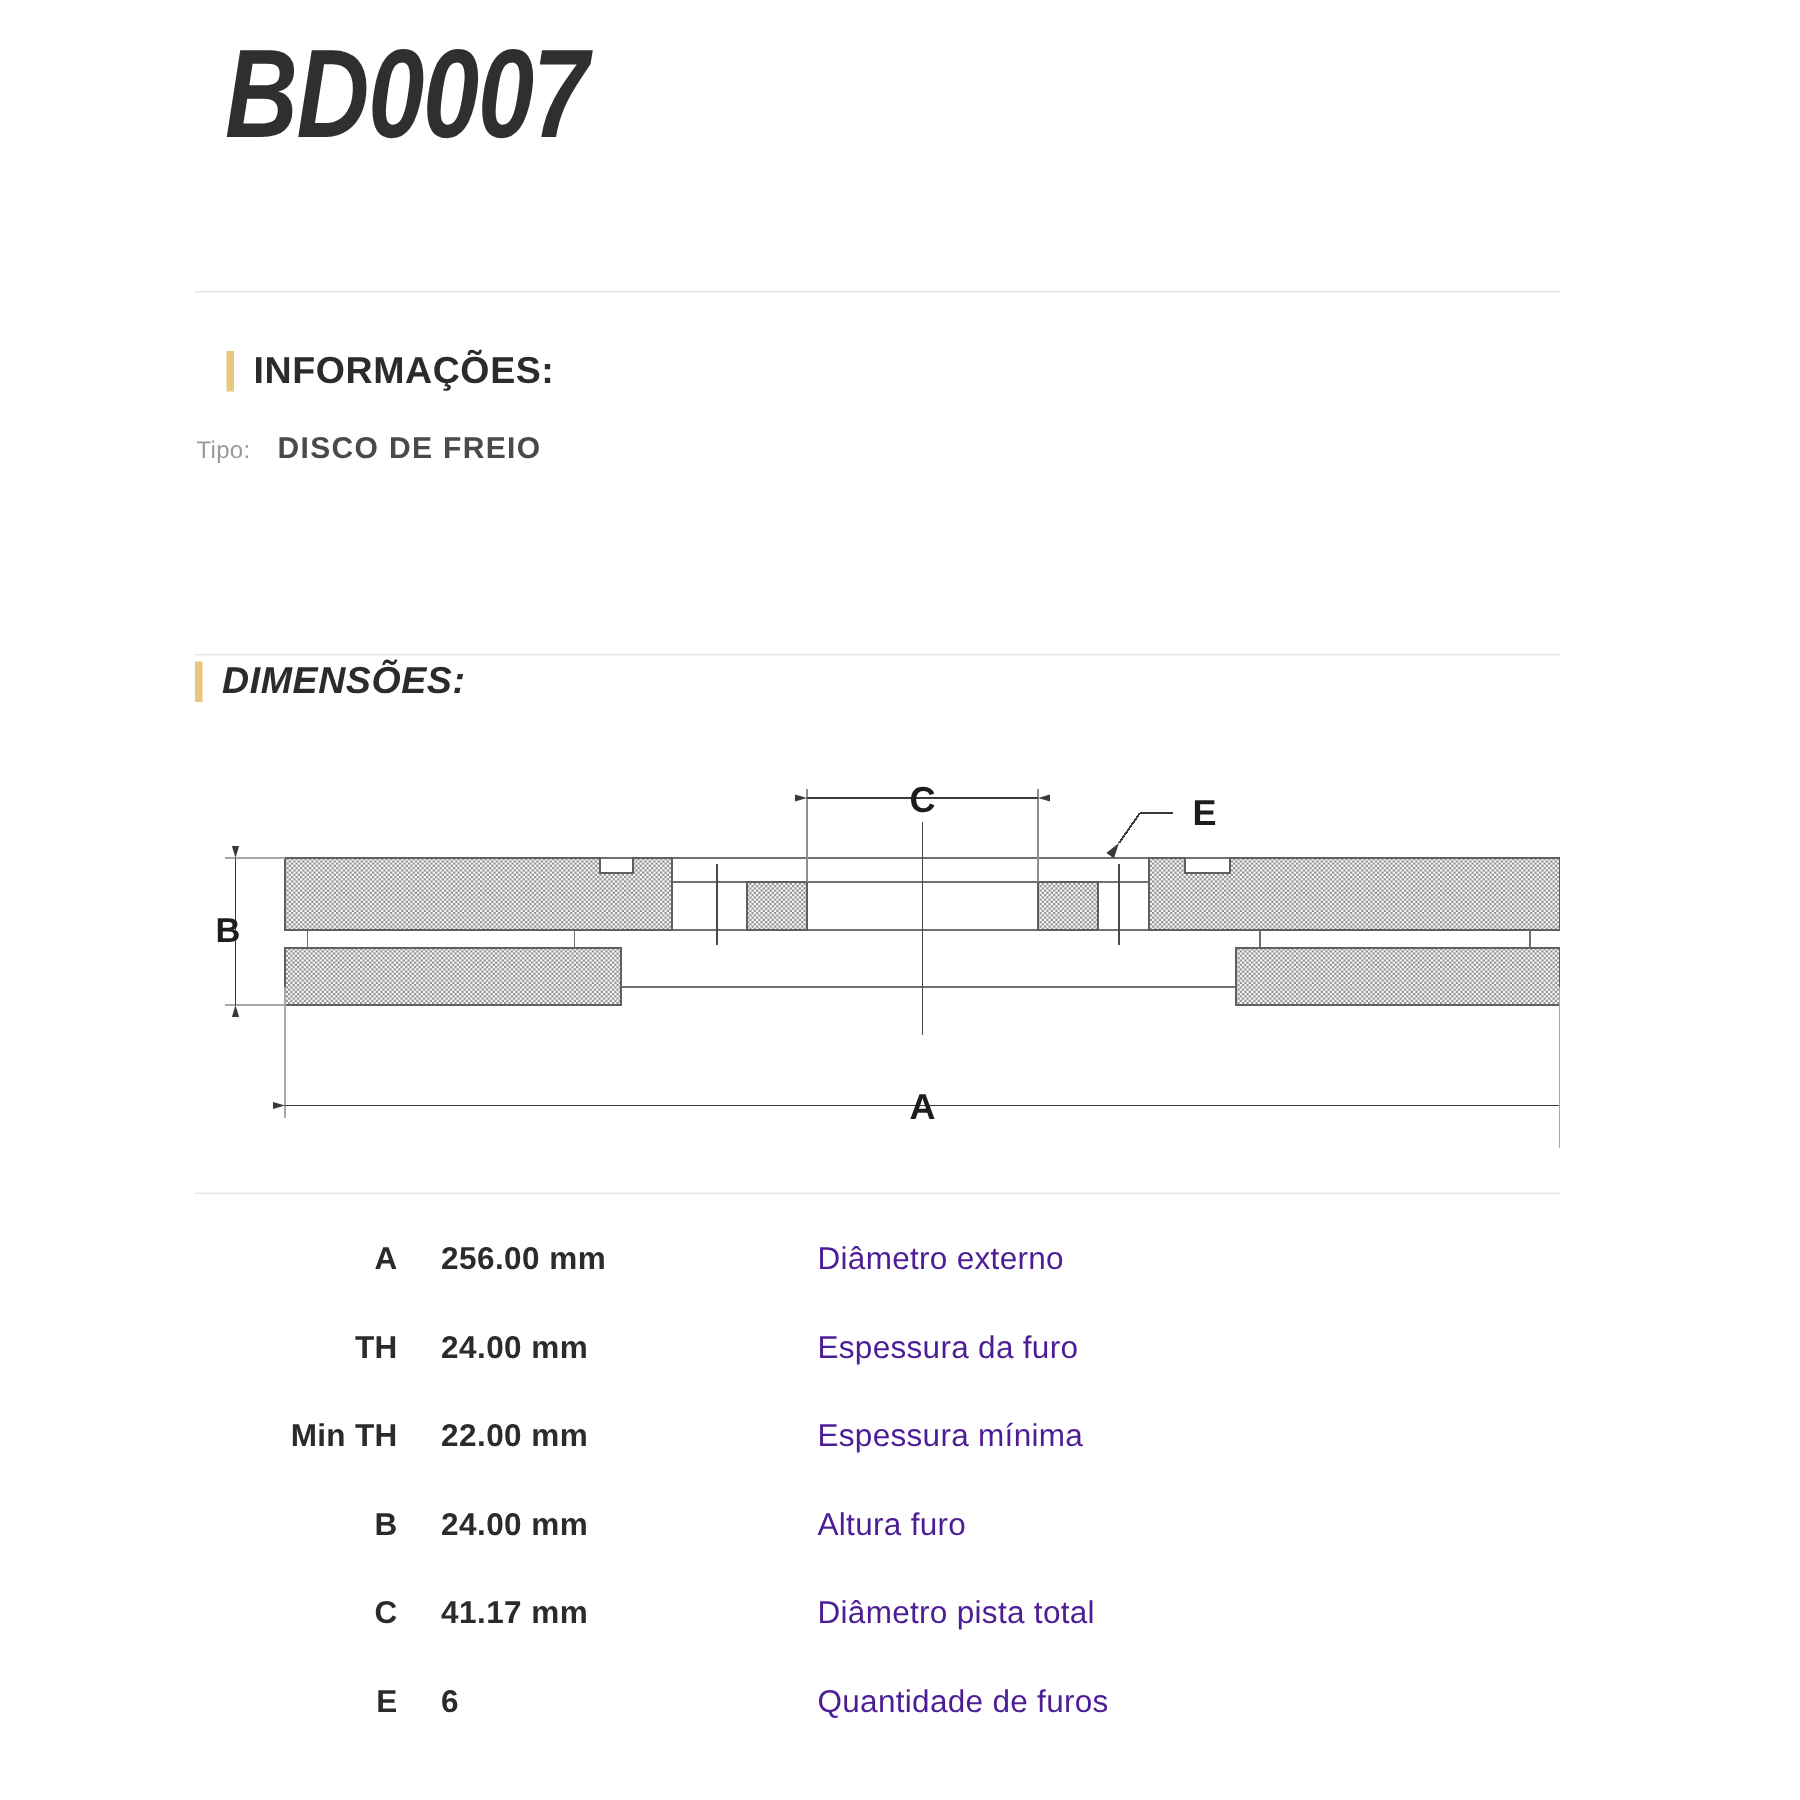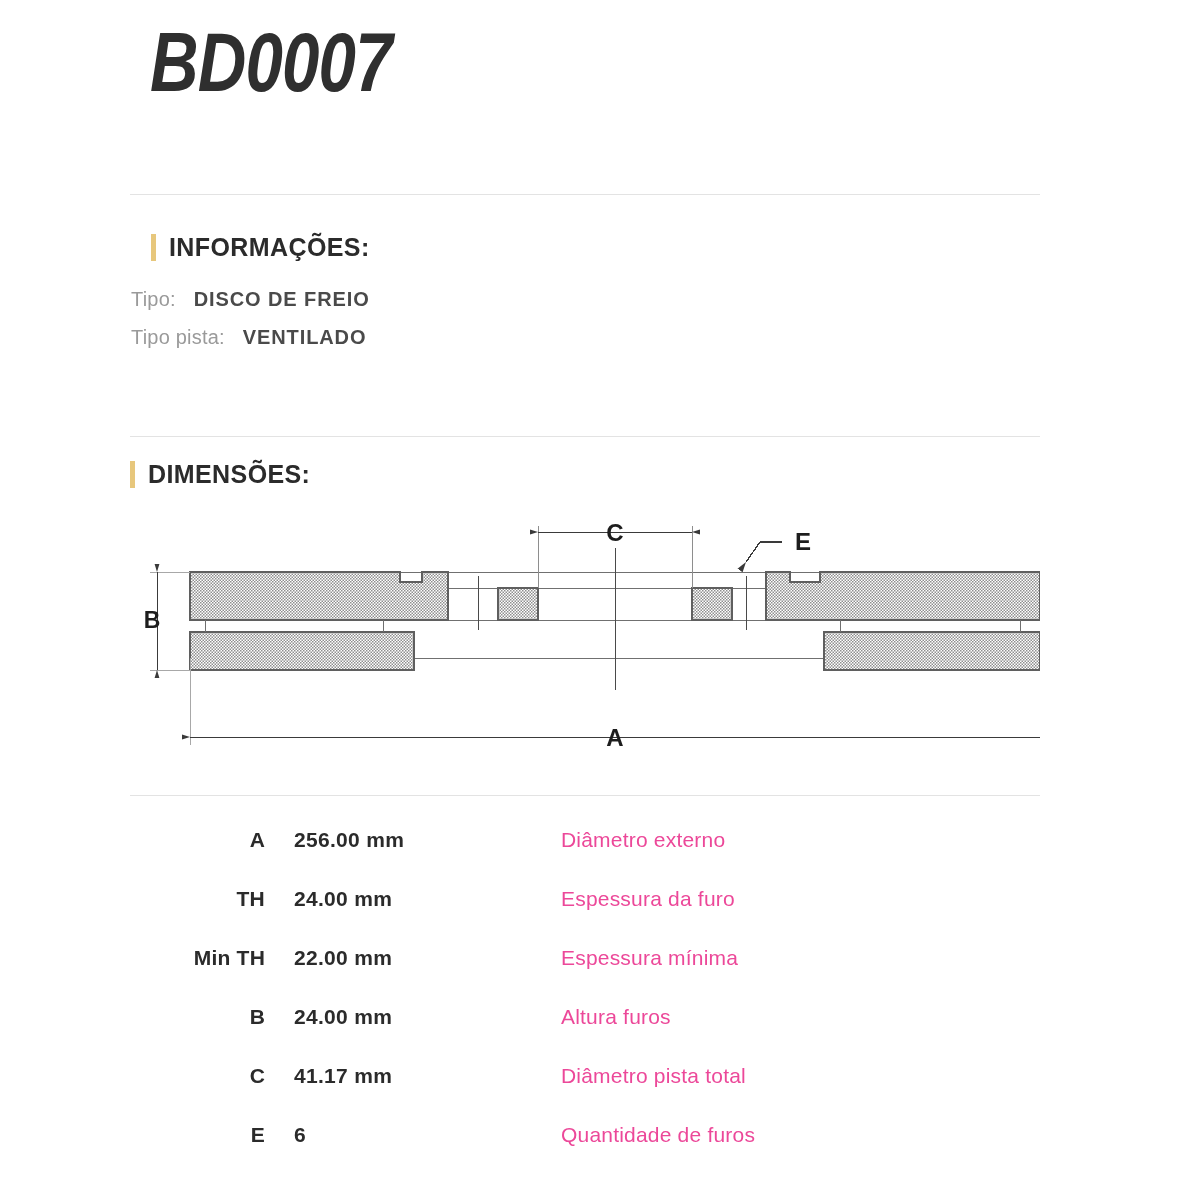"Tipo:" .info-label { font-size: 20px -> 16px }
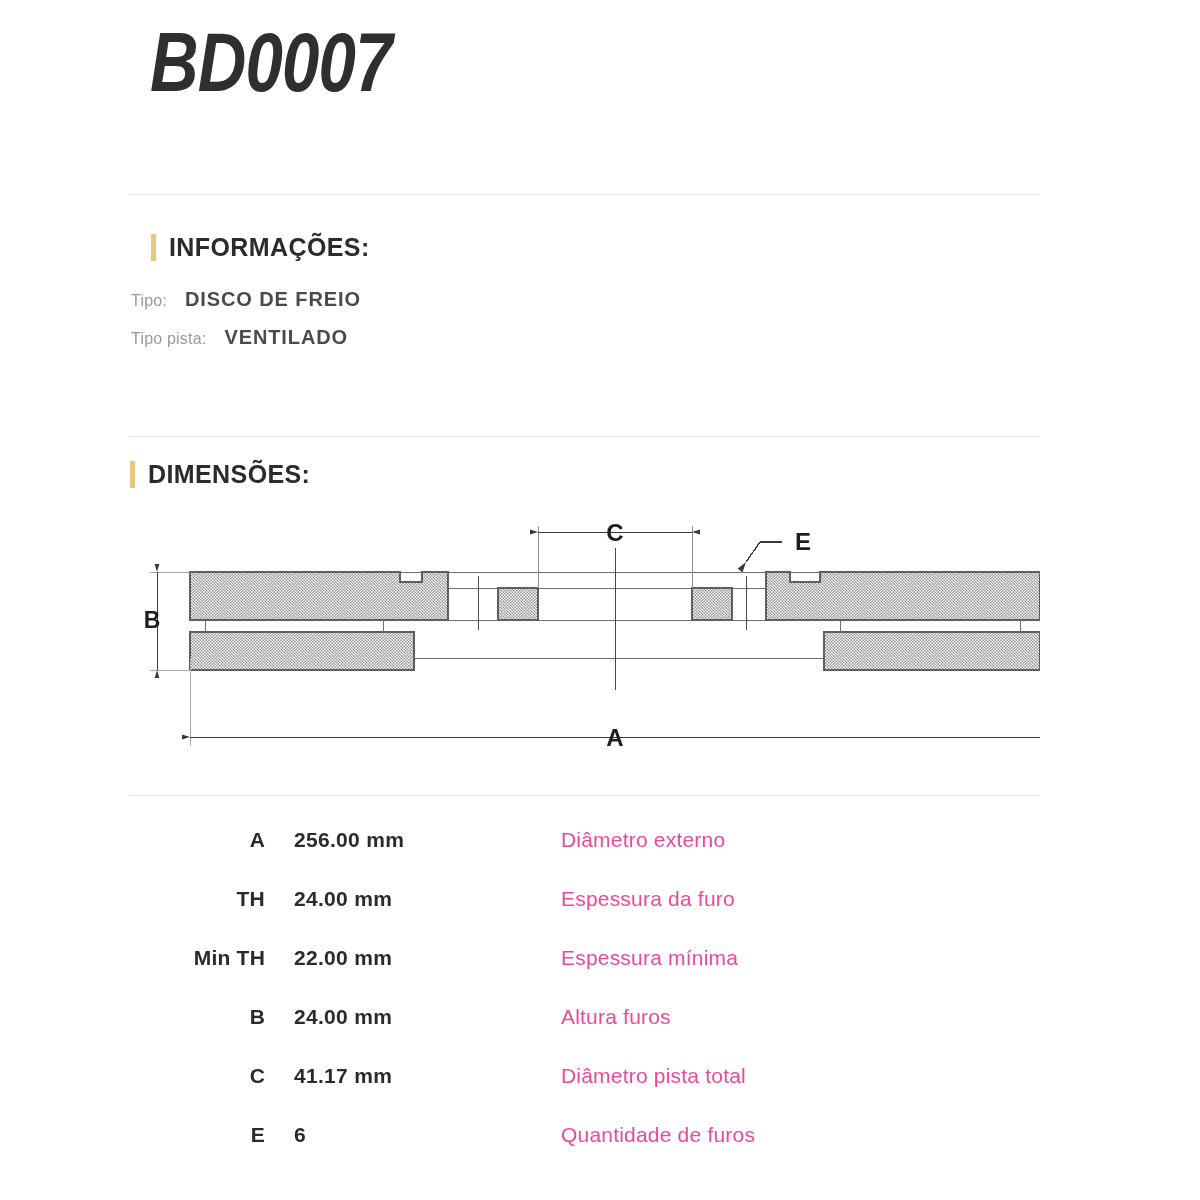"Tipo pista:" div.info-row { html: <div> <span>Tipo pista:</span> <span>VENTILADO</span> </div> -> none }
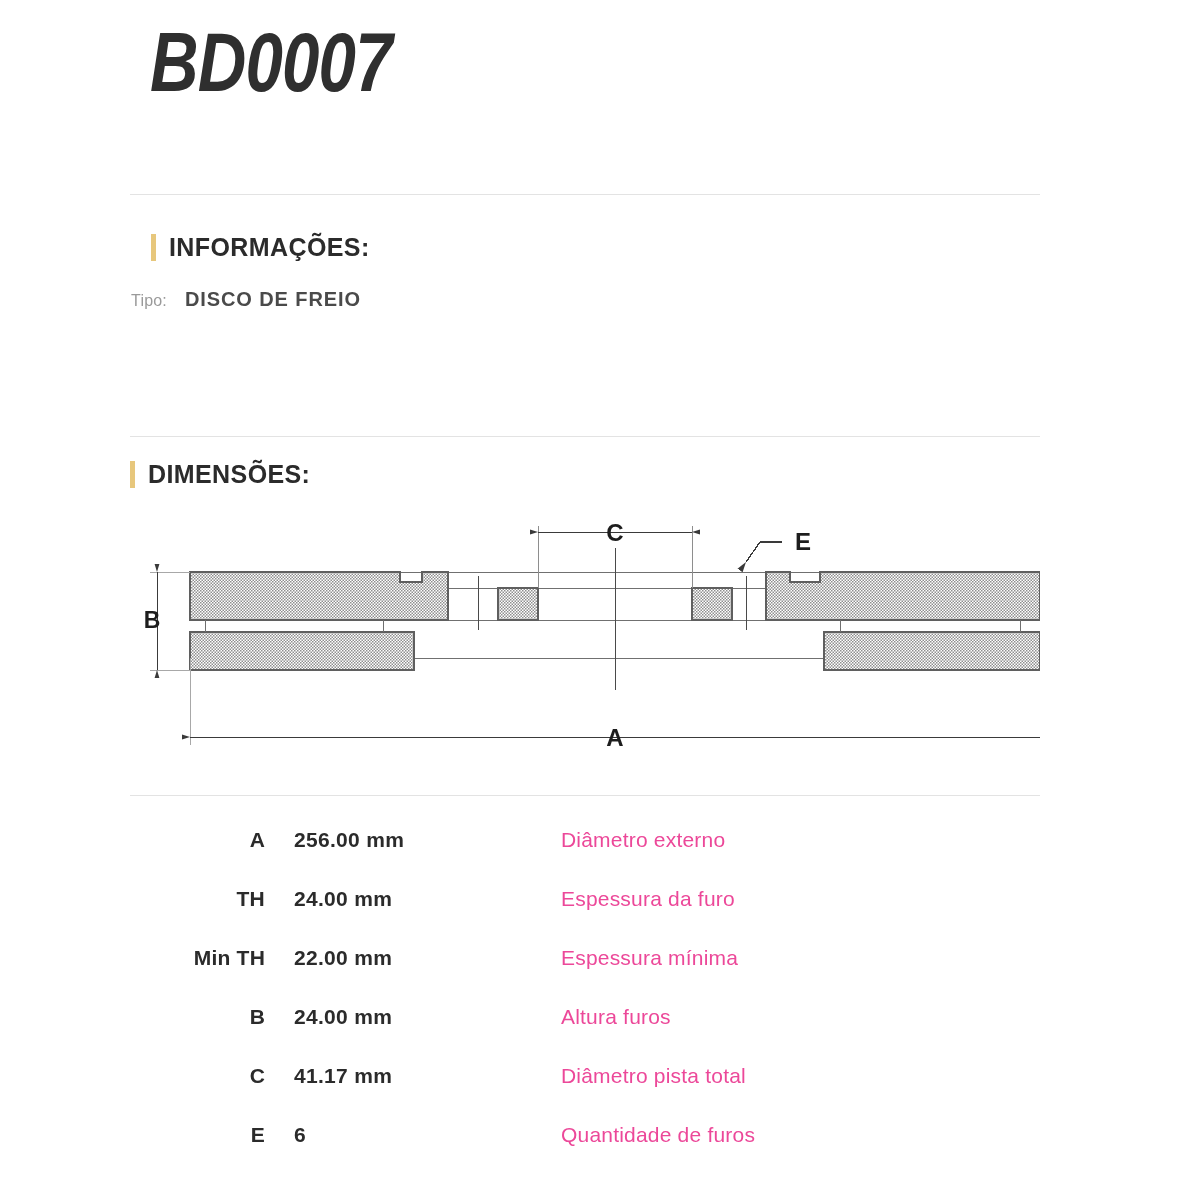"DIMENSÕES:" .sh-dim { font-style: none -> italic; top: 460px -> 440px }
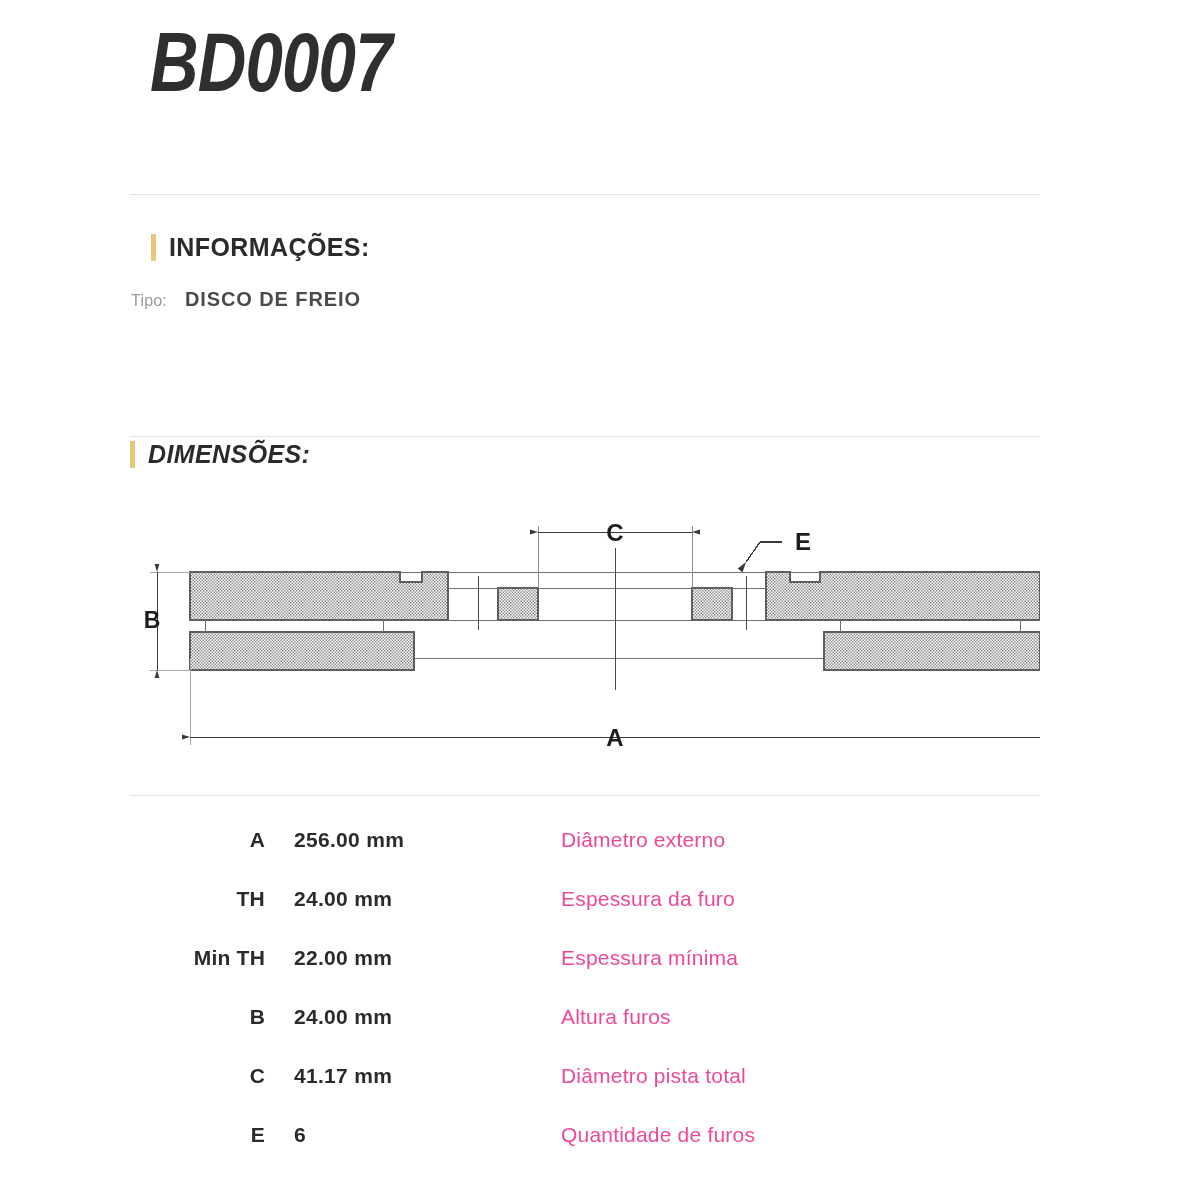"Diâmetro externo" .dim-desc { color: #ec4899 -> #4c1d95; margin-left: 16px -> none }
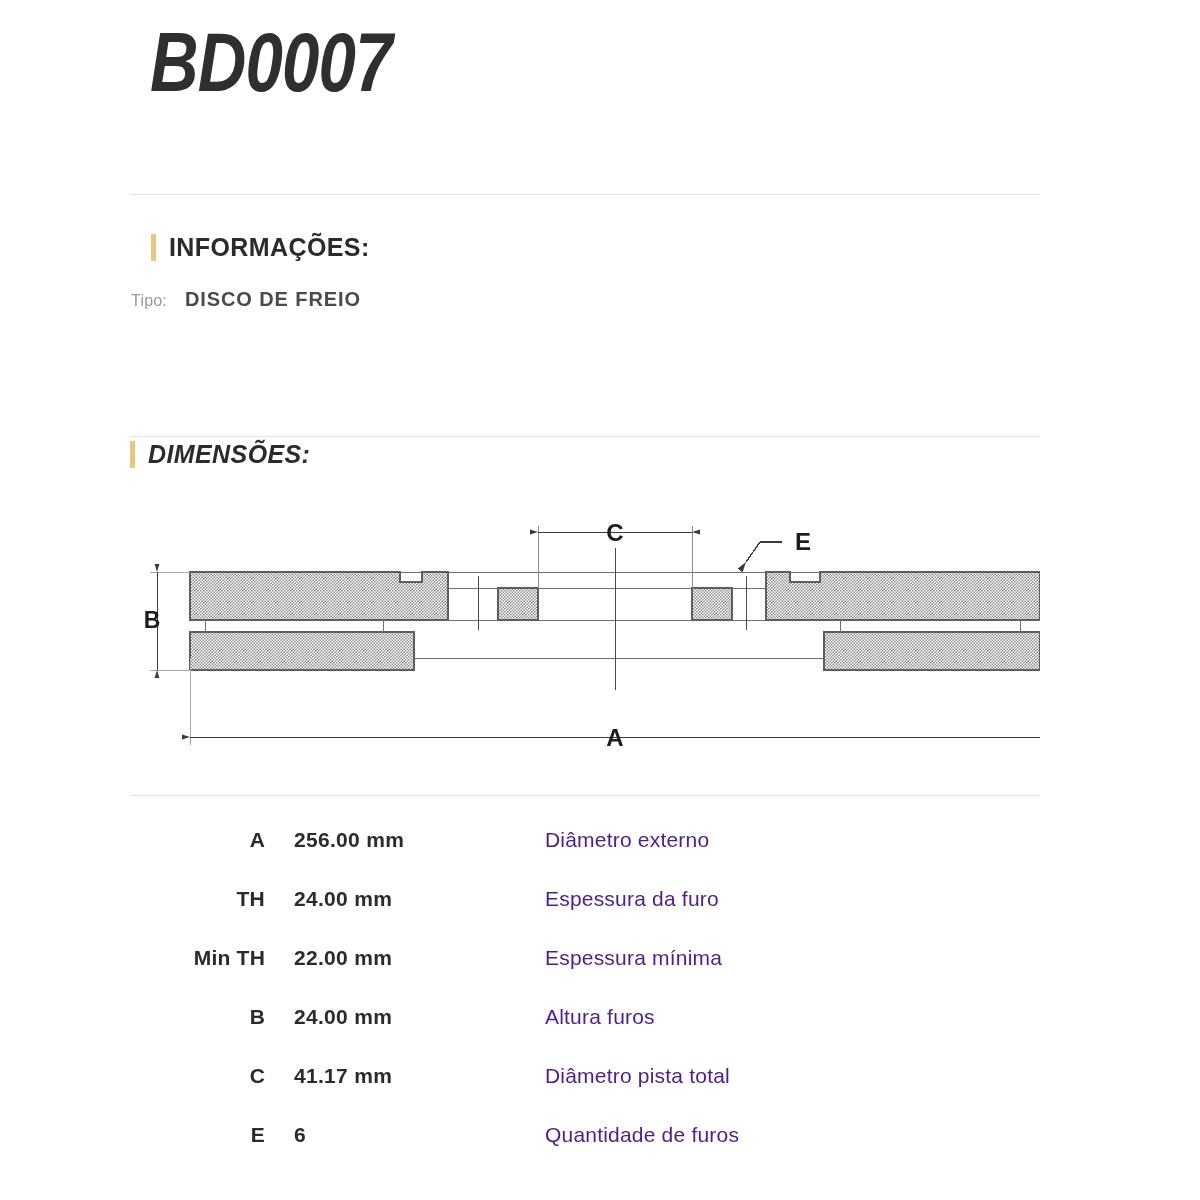"Altura furos" span.dim-desc { text: furos -> furo }
